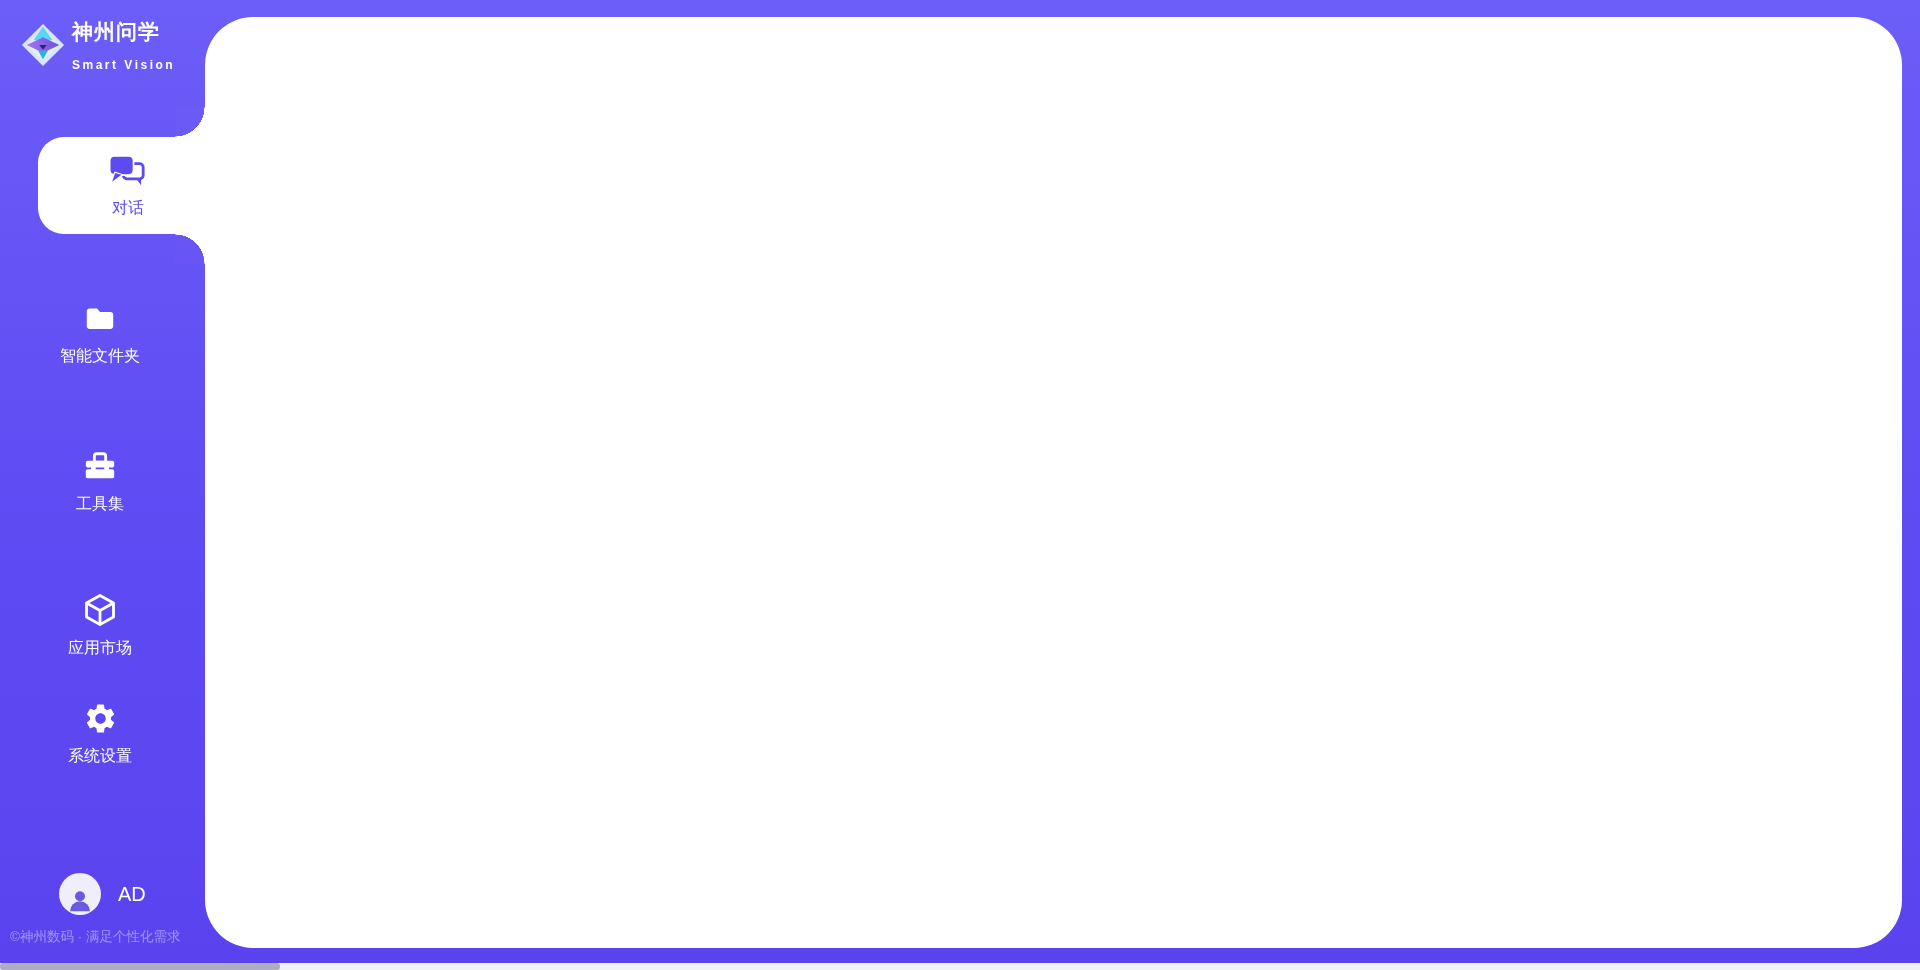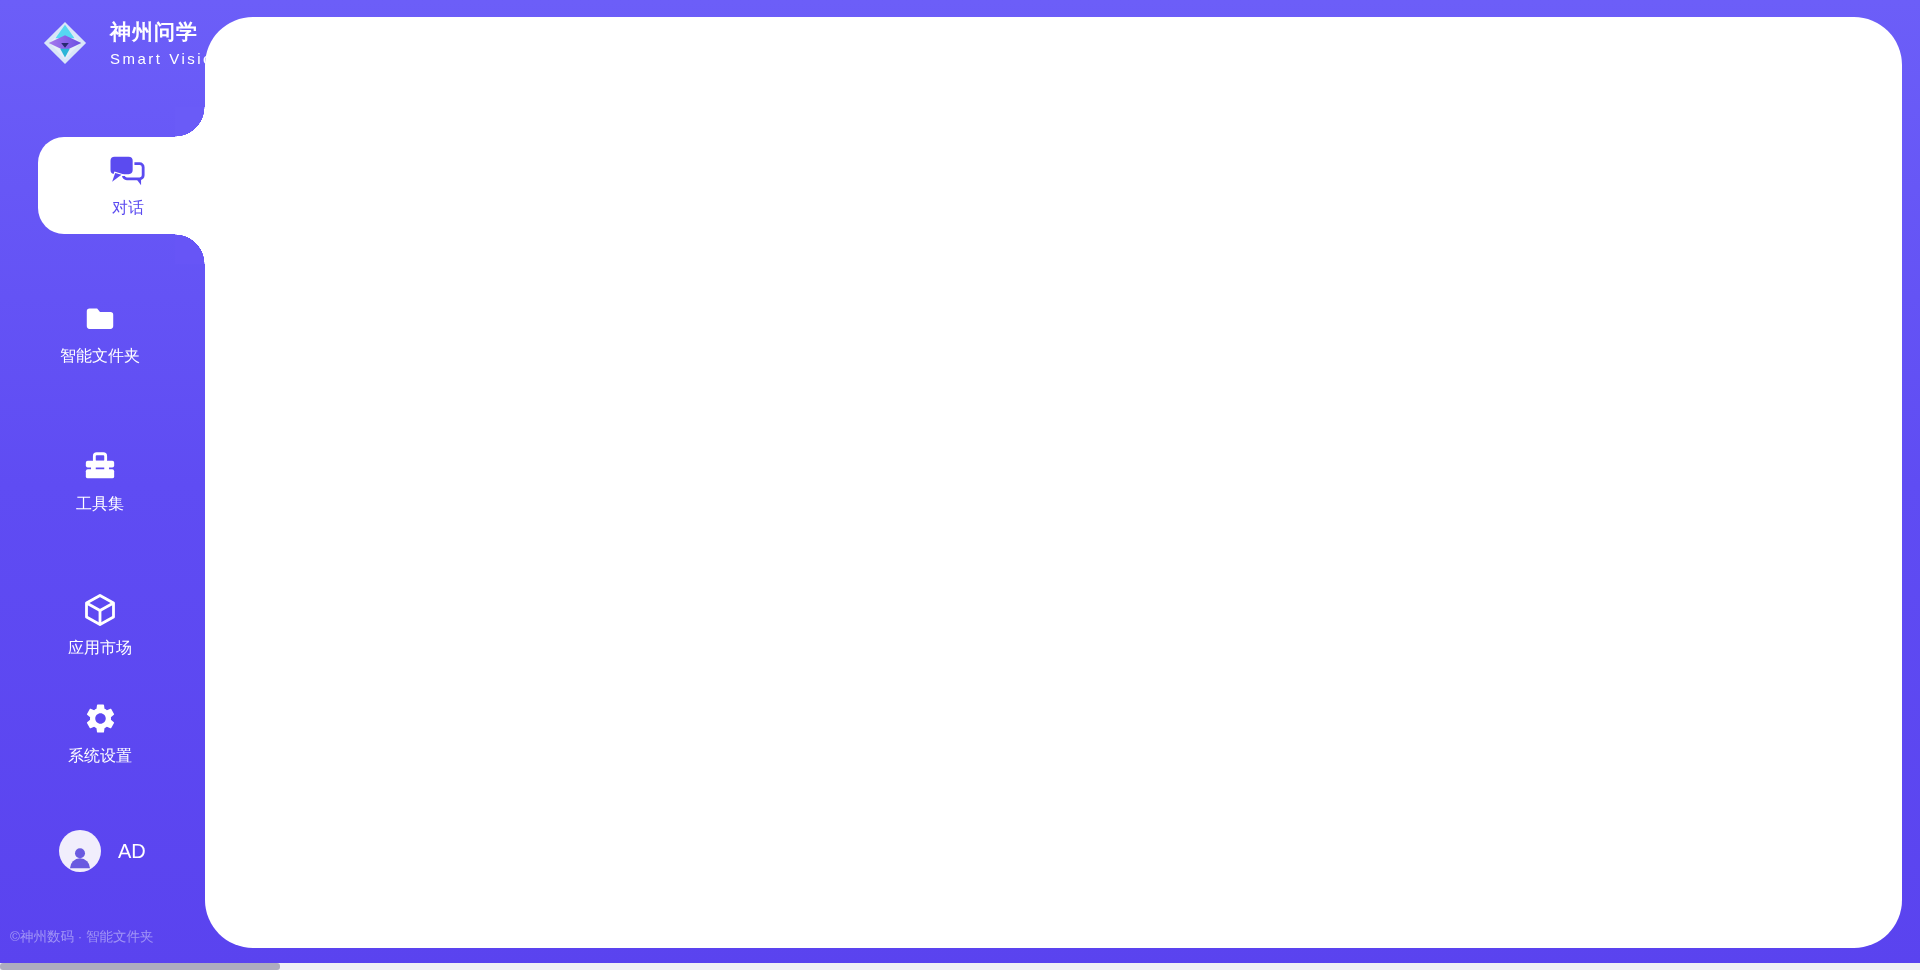"神州问学" .brand { gap: 22px -> 6px; left: 42px -> 20px }
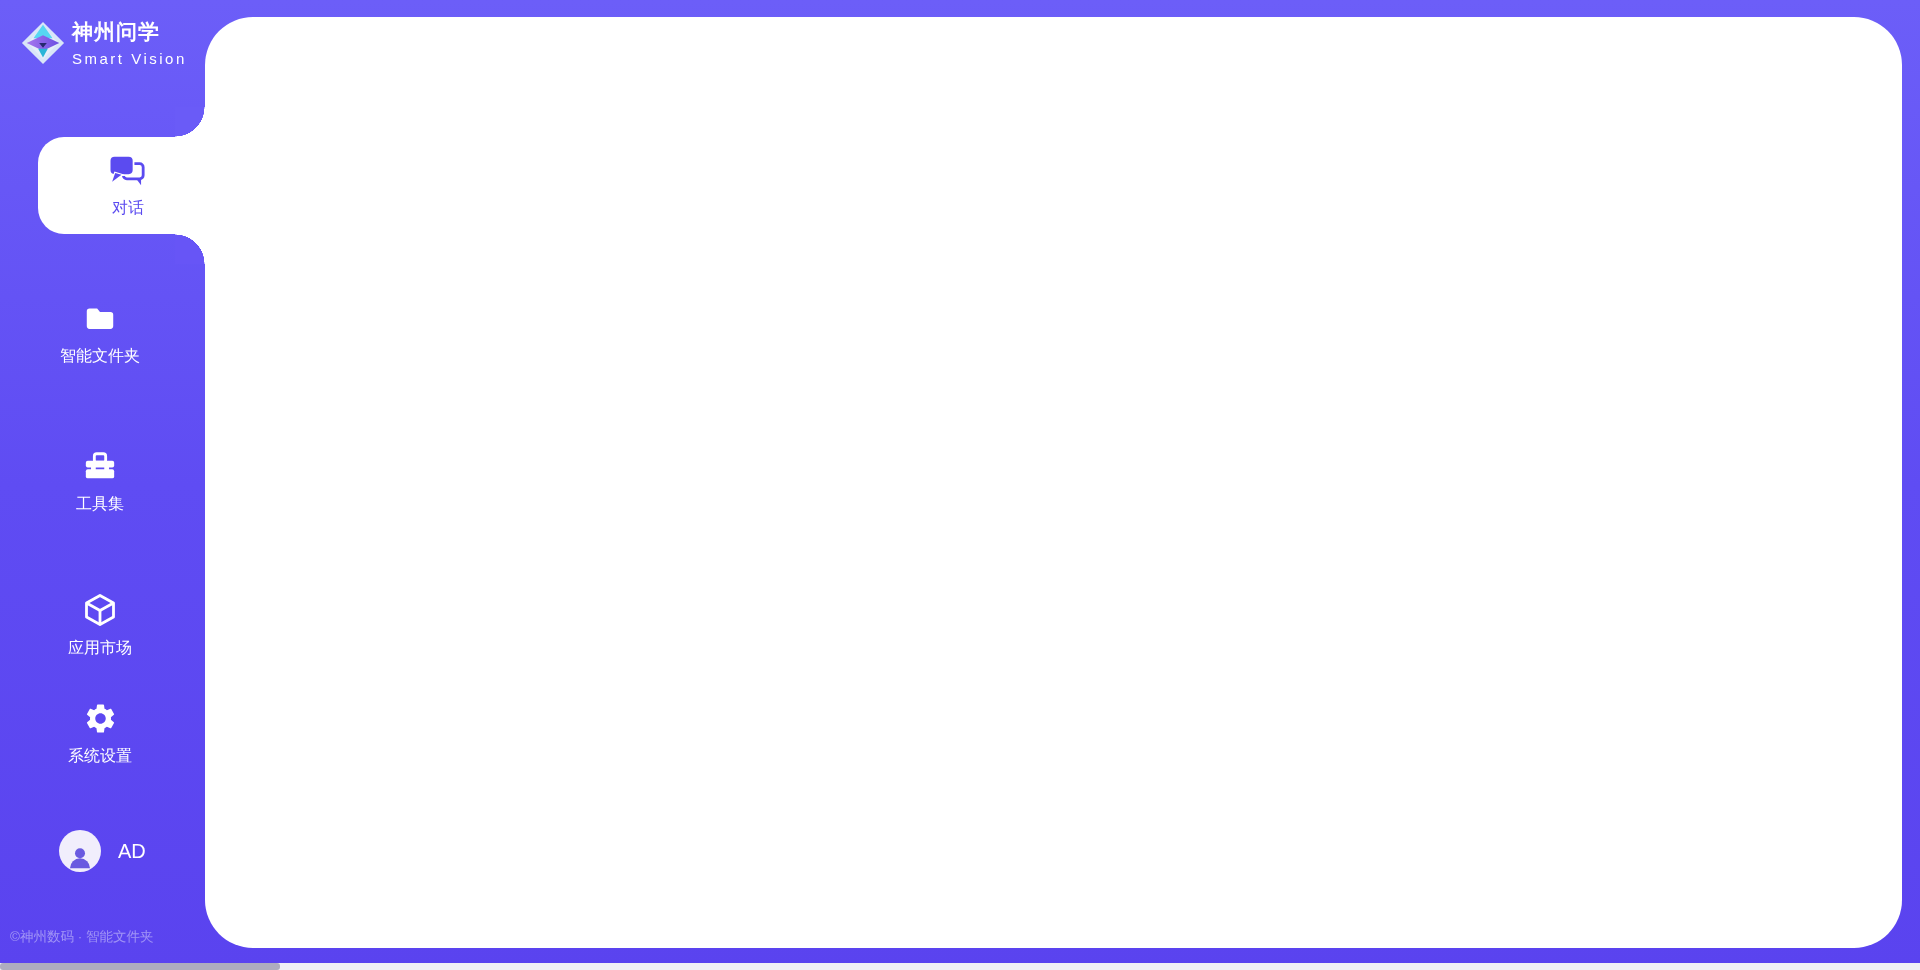"Smart Vision" .brand-text-sub { font-size: 15px -> 12px; font-weight: none -> bold; margin-top: 4px -> 12px }
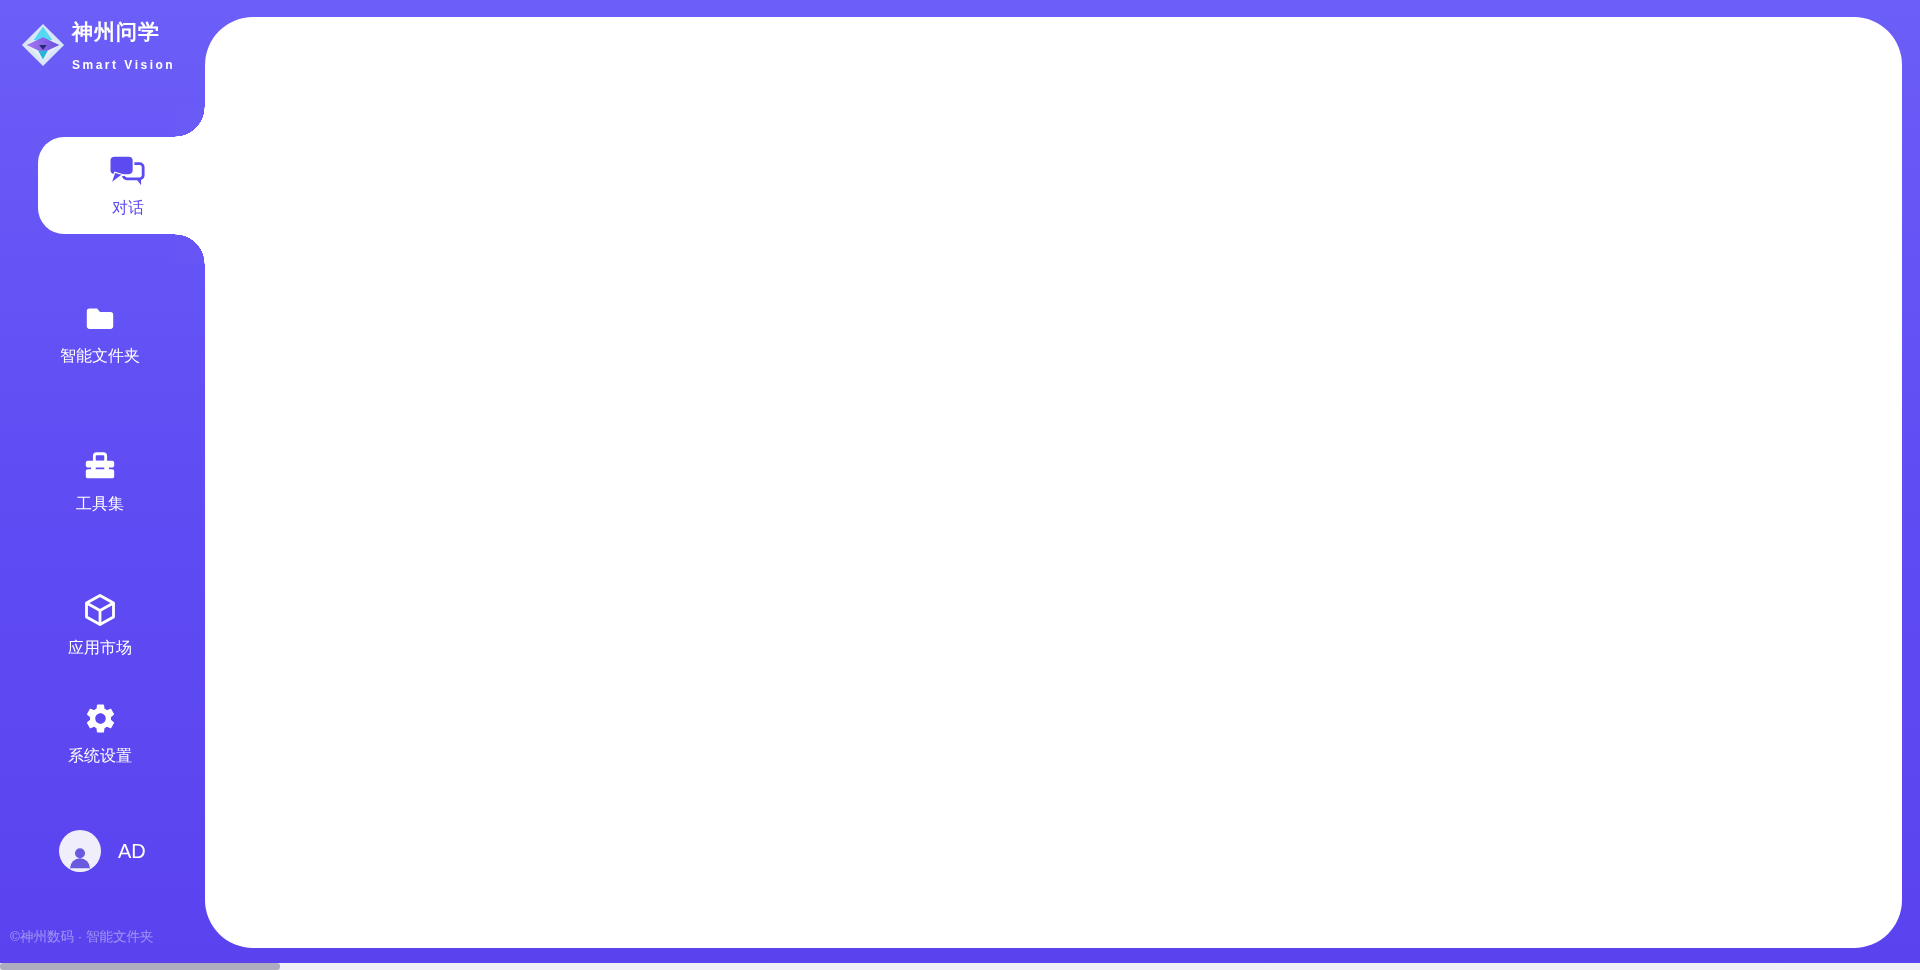"AD" .user-row { top: 830px -> 873px }
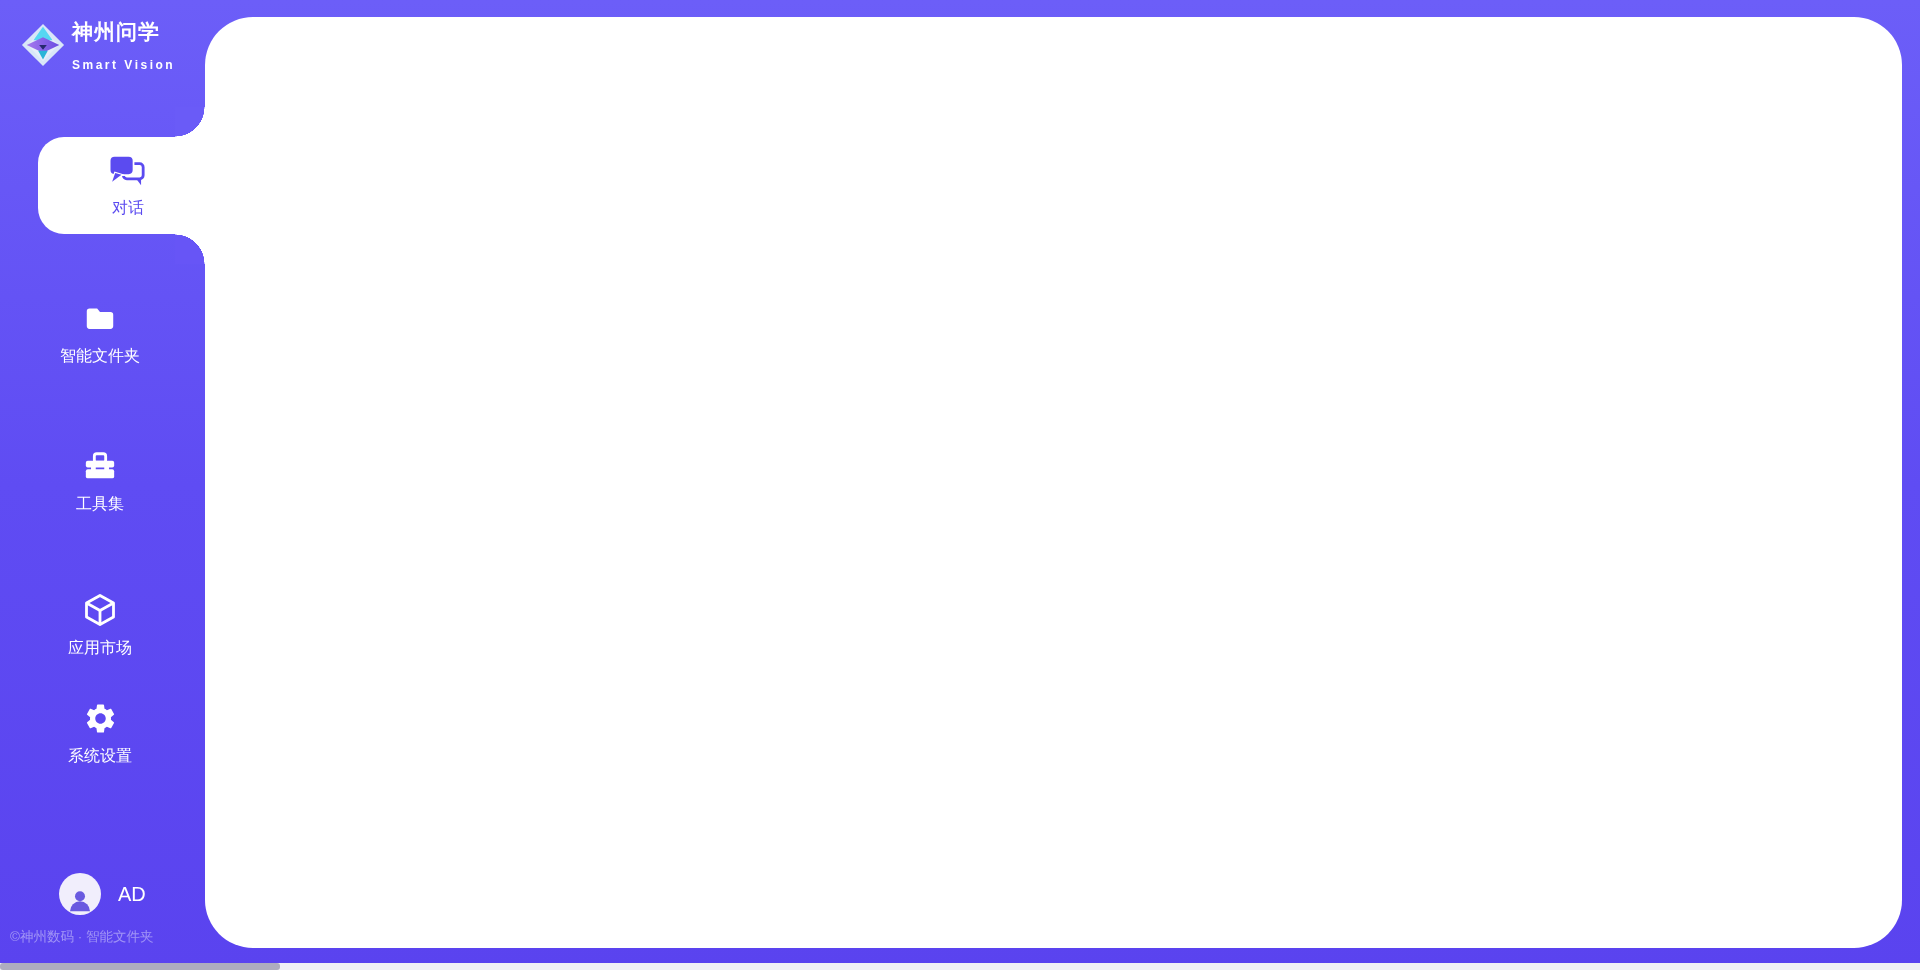"©神州数码 · 智能文件夹" div.side-footer { text: 智能文件夹 -> 满足个性化需求 }
